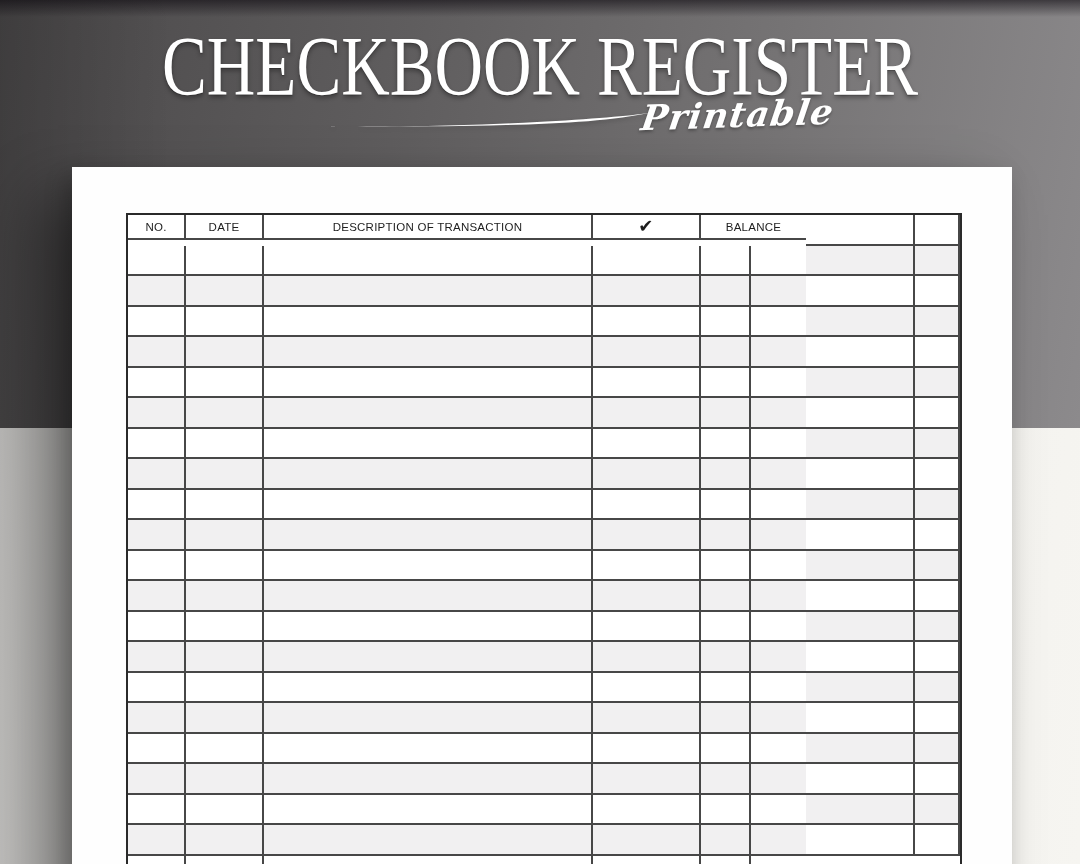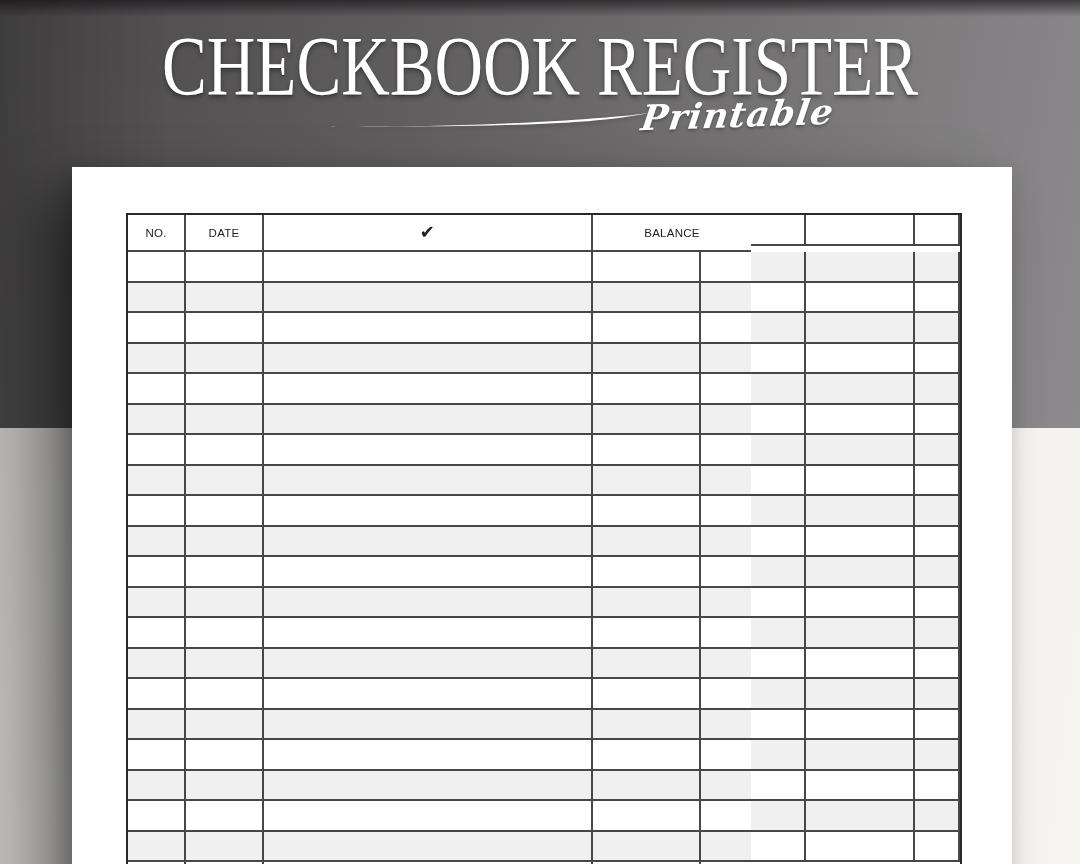"NO." .hdr { height: 37px -> 25px }
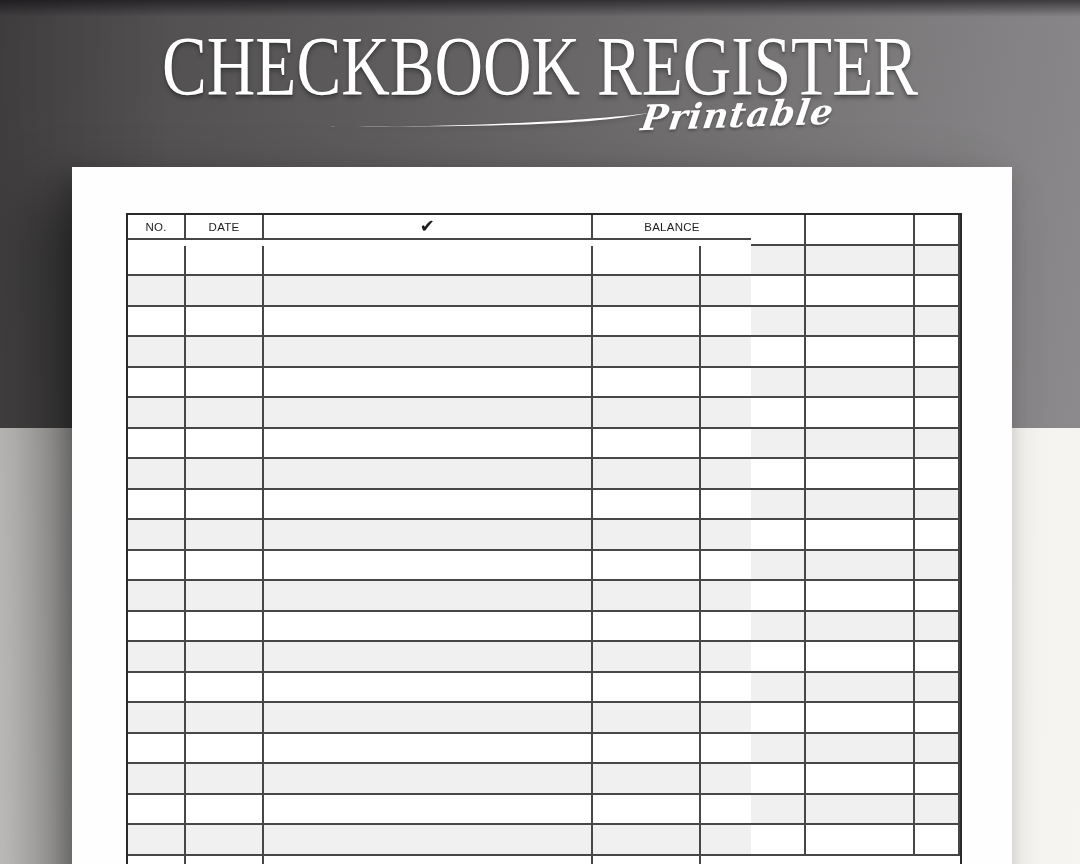"DESCRIPTION OF TRANSACTION" div.cell { html: none -> <div>DESCRIPTION OF TRANSACTION</div> }
